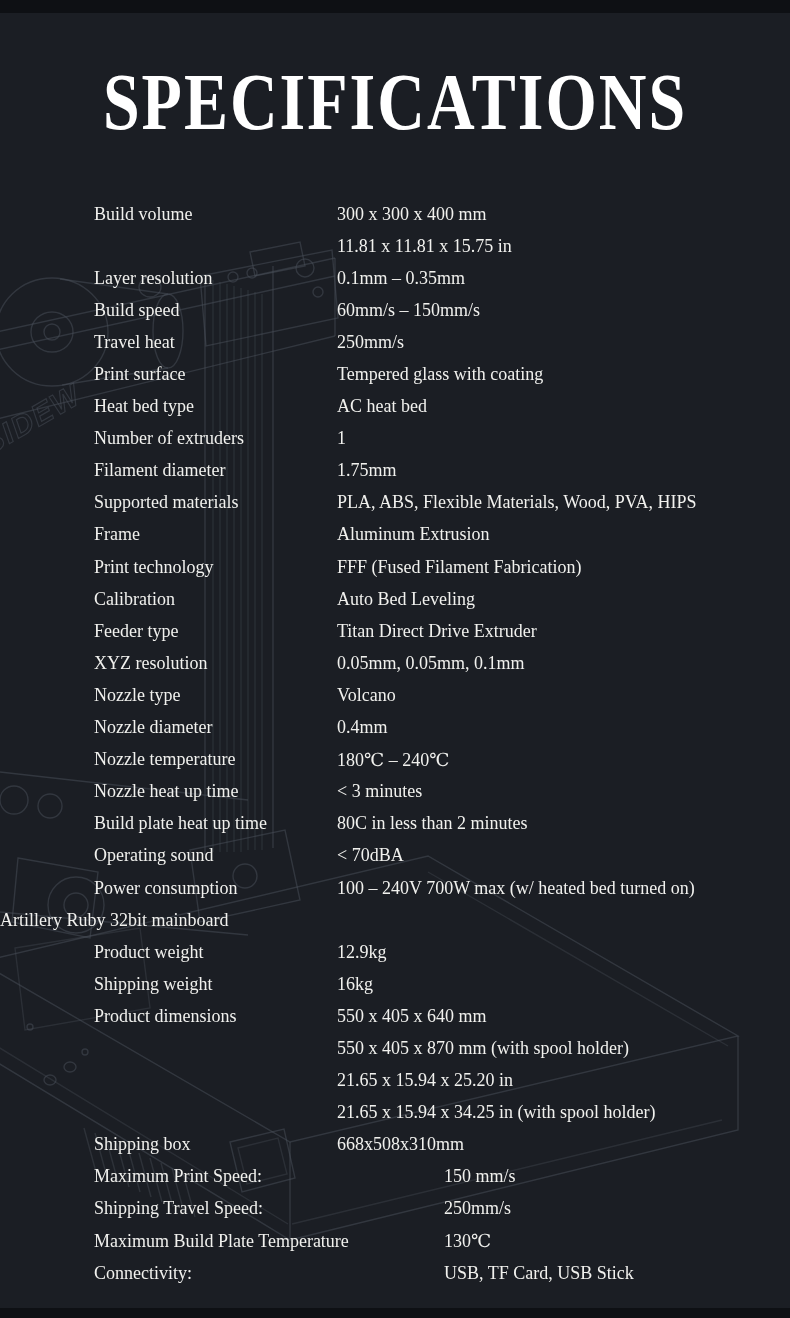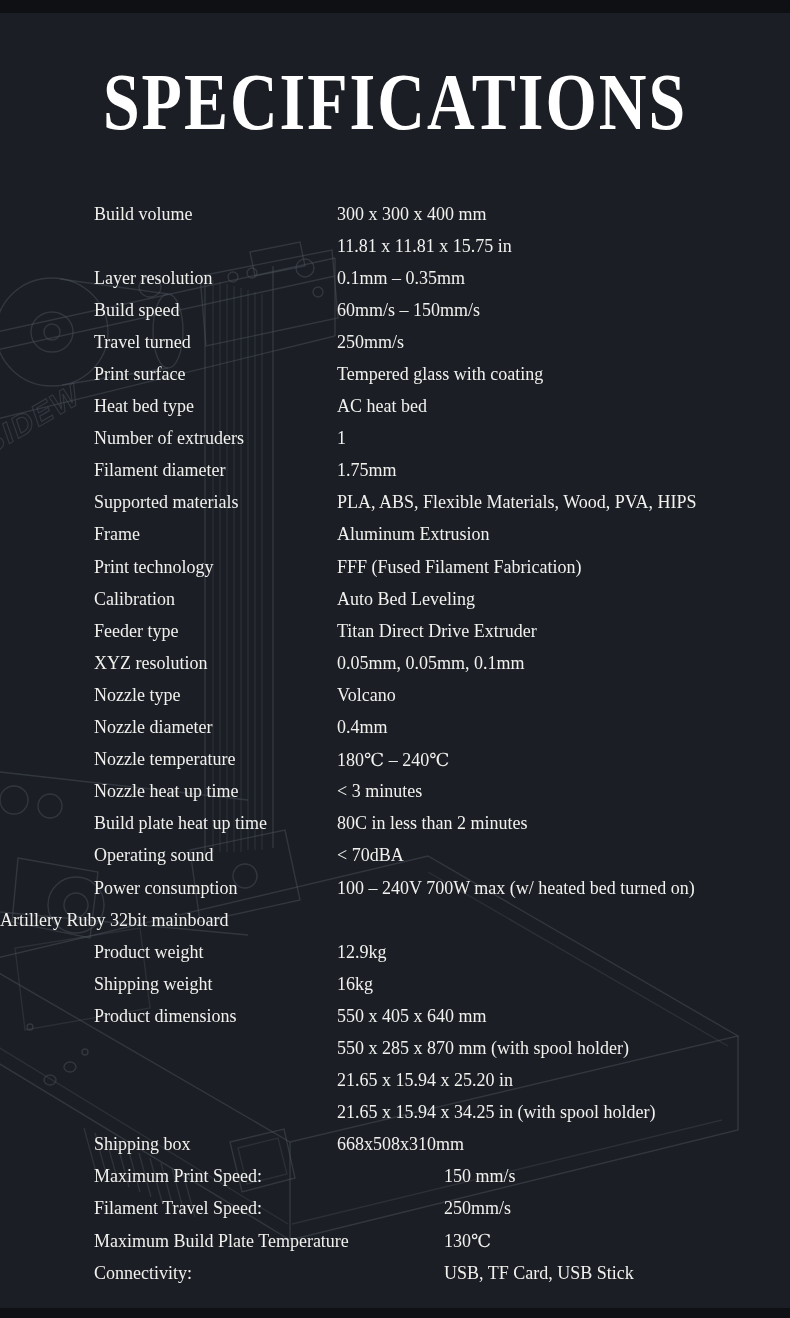"Travel turned" div.label { text: turned -> heat }
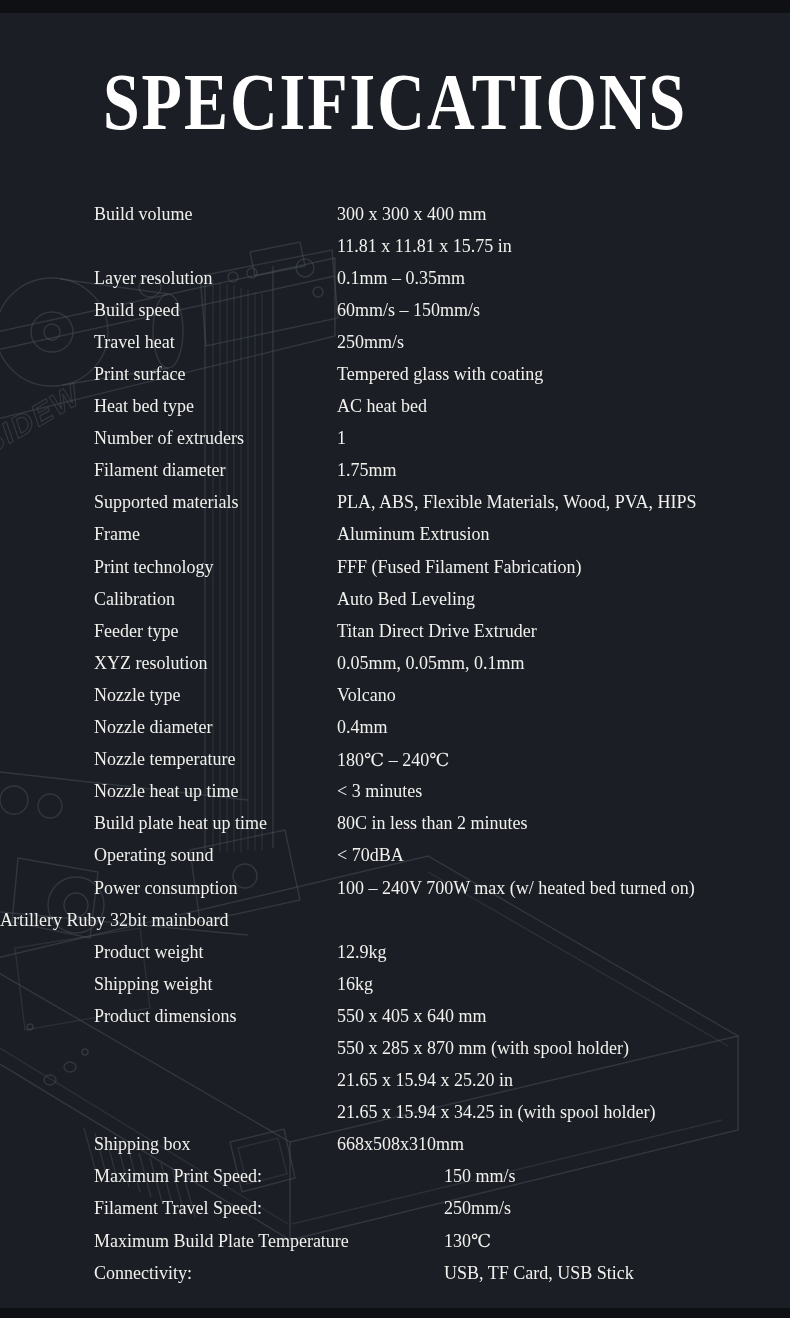"550 x 285 x 870" div.value { text: 285 -> 405 }
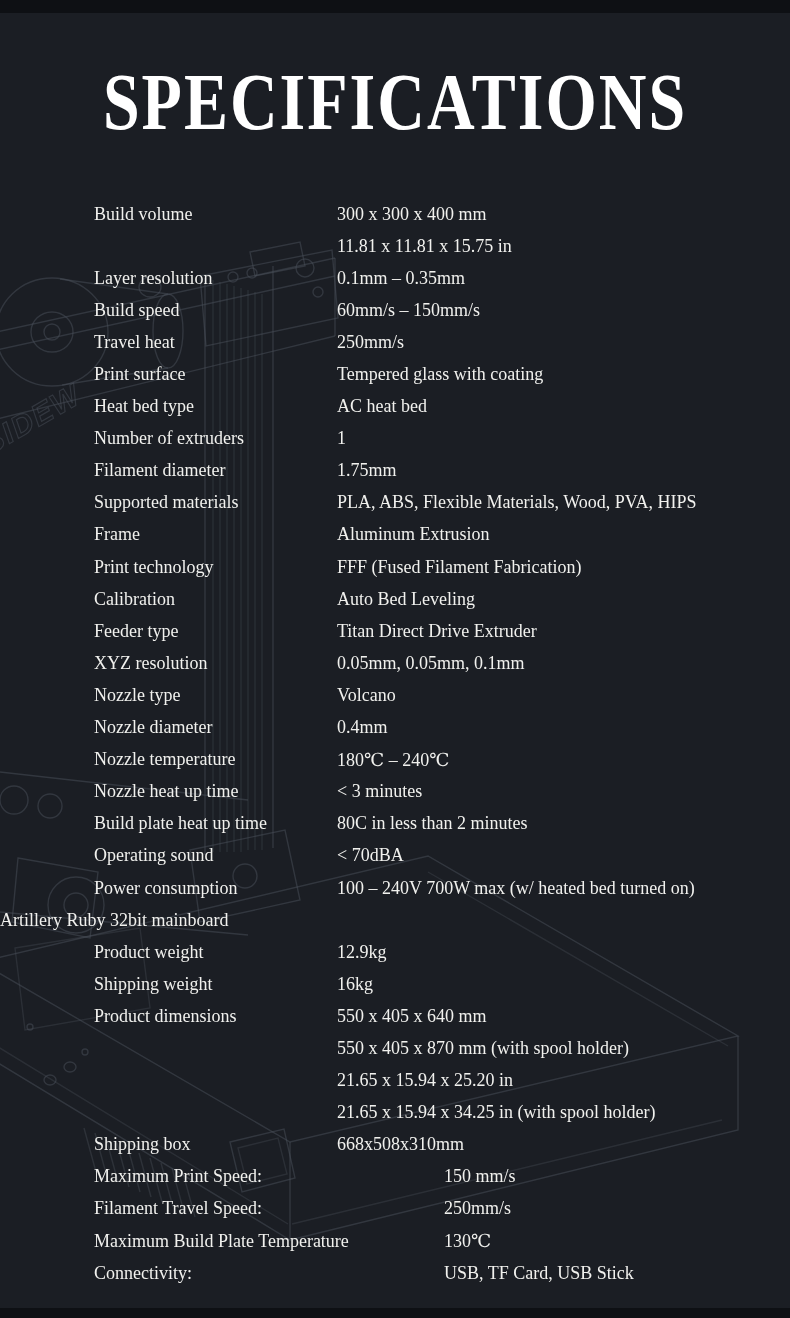"Filament Travel Speed:" div.label { text: Filament -> Shipping }
